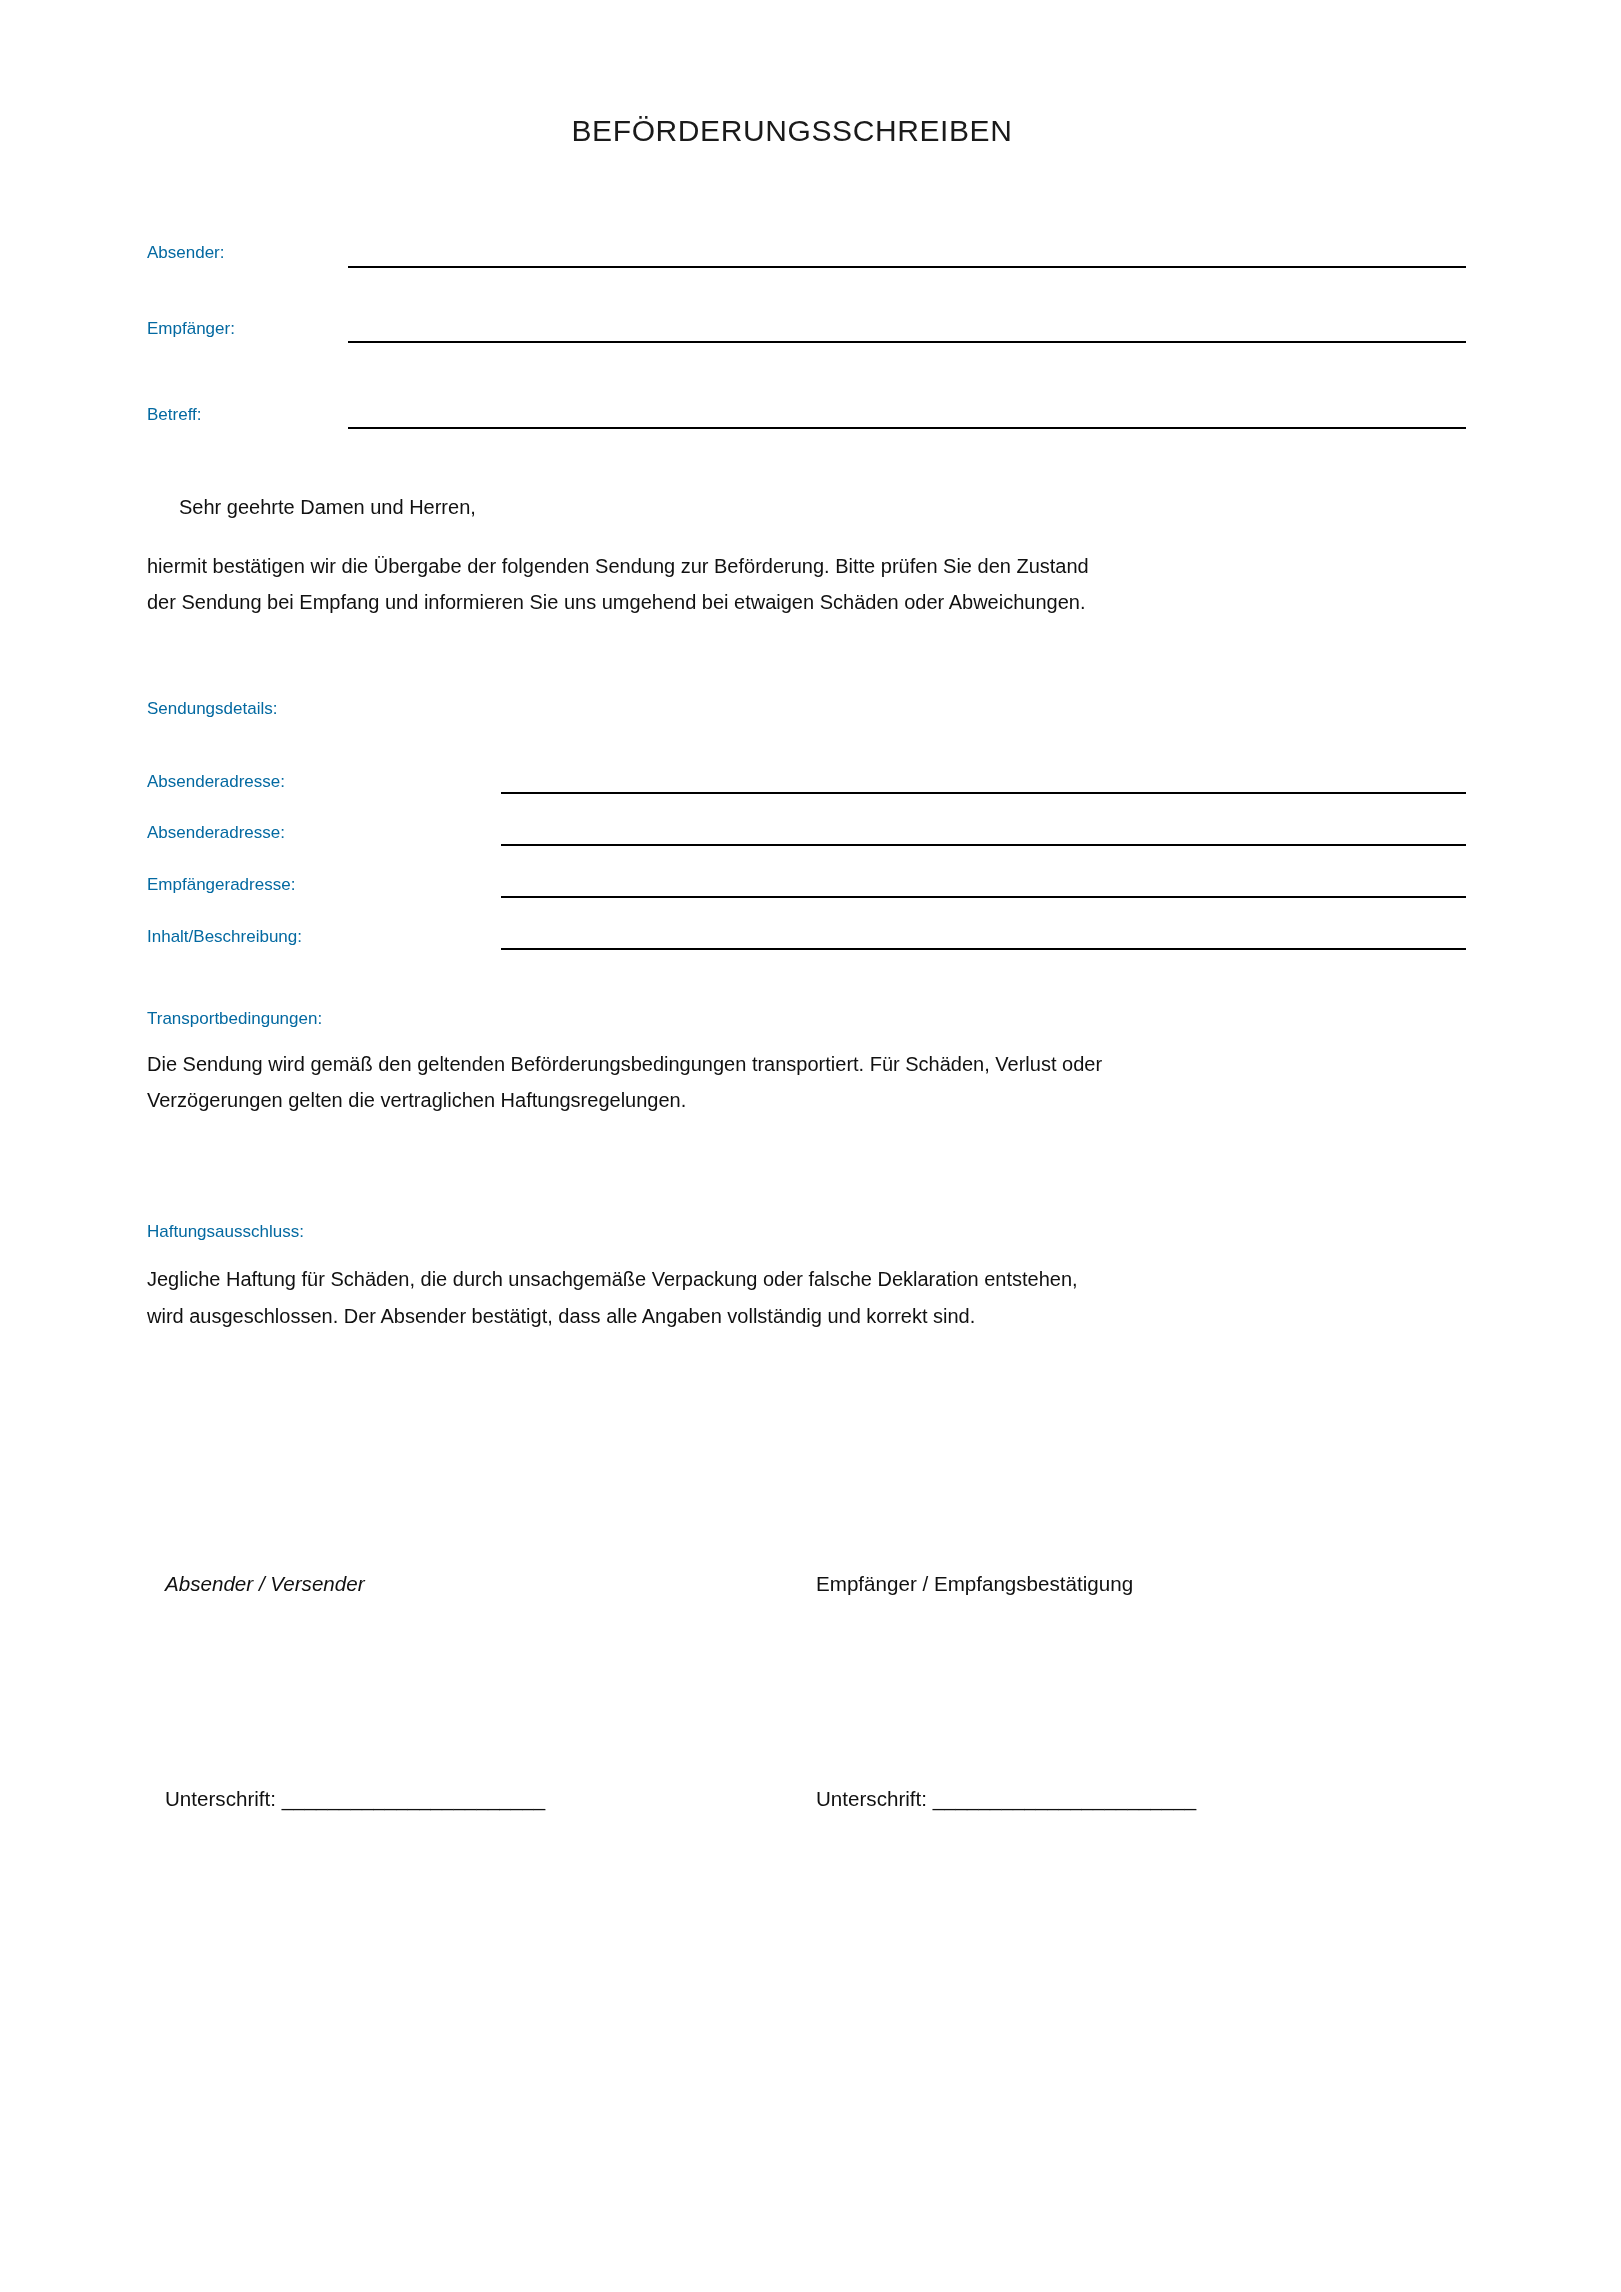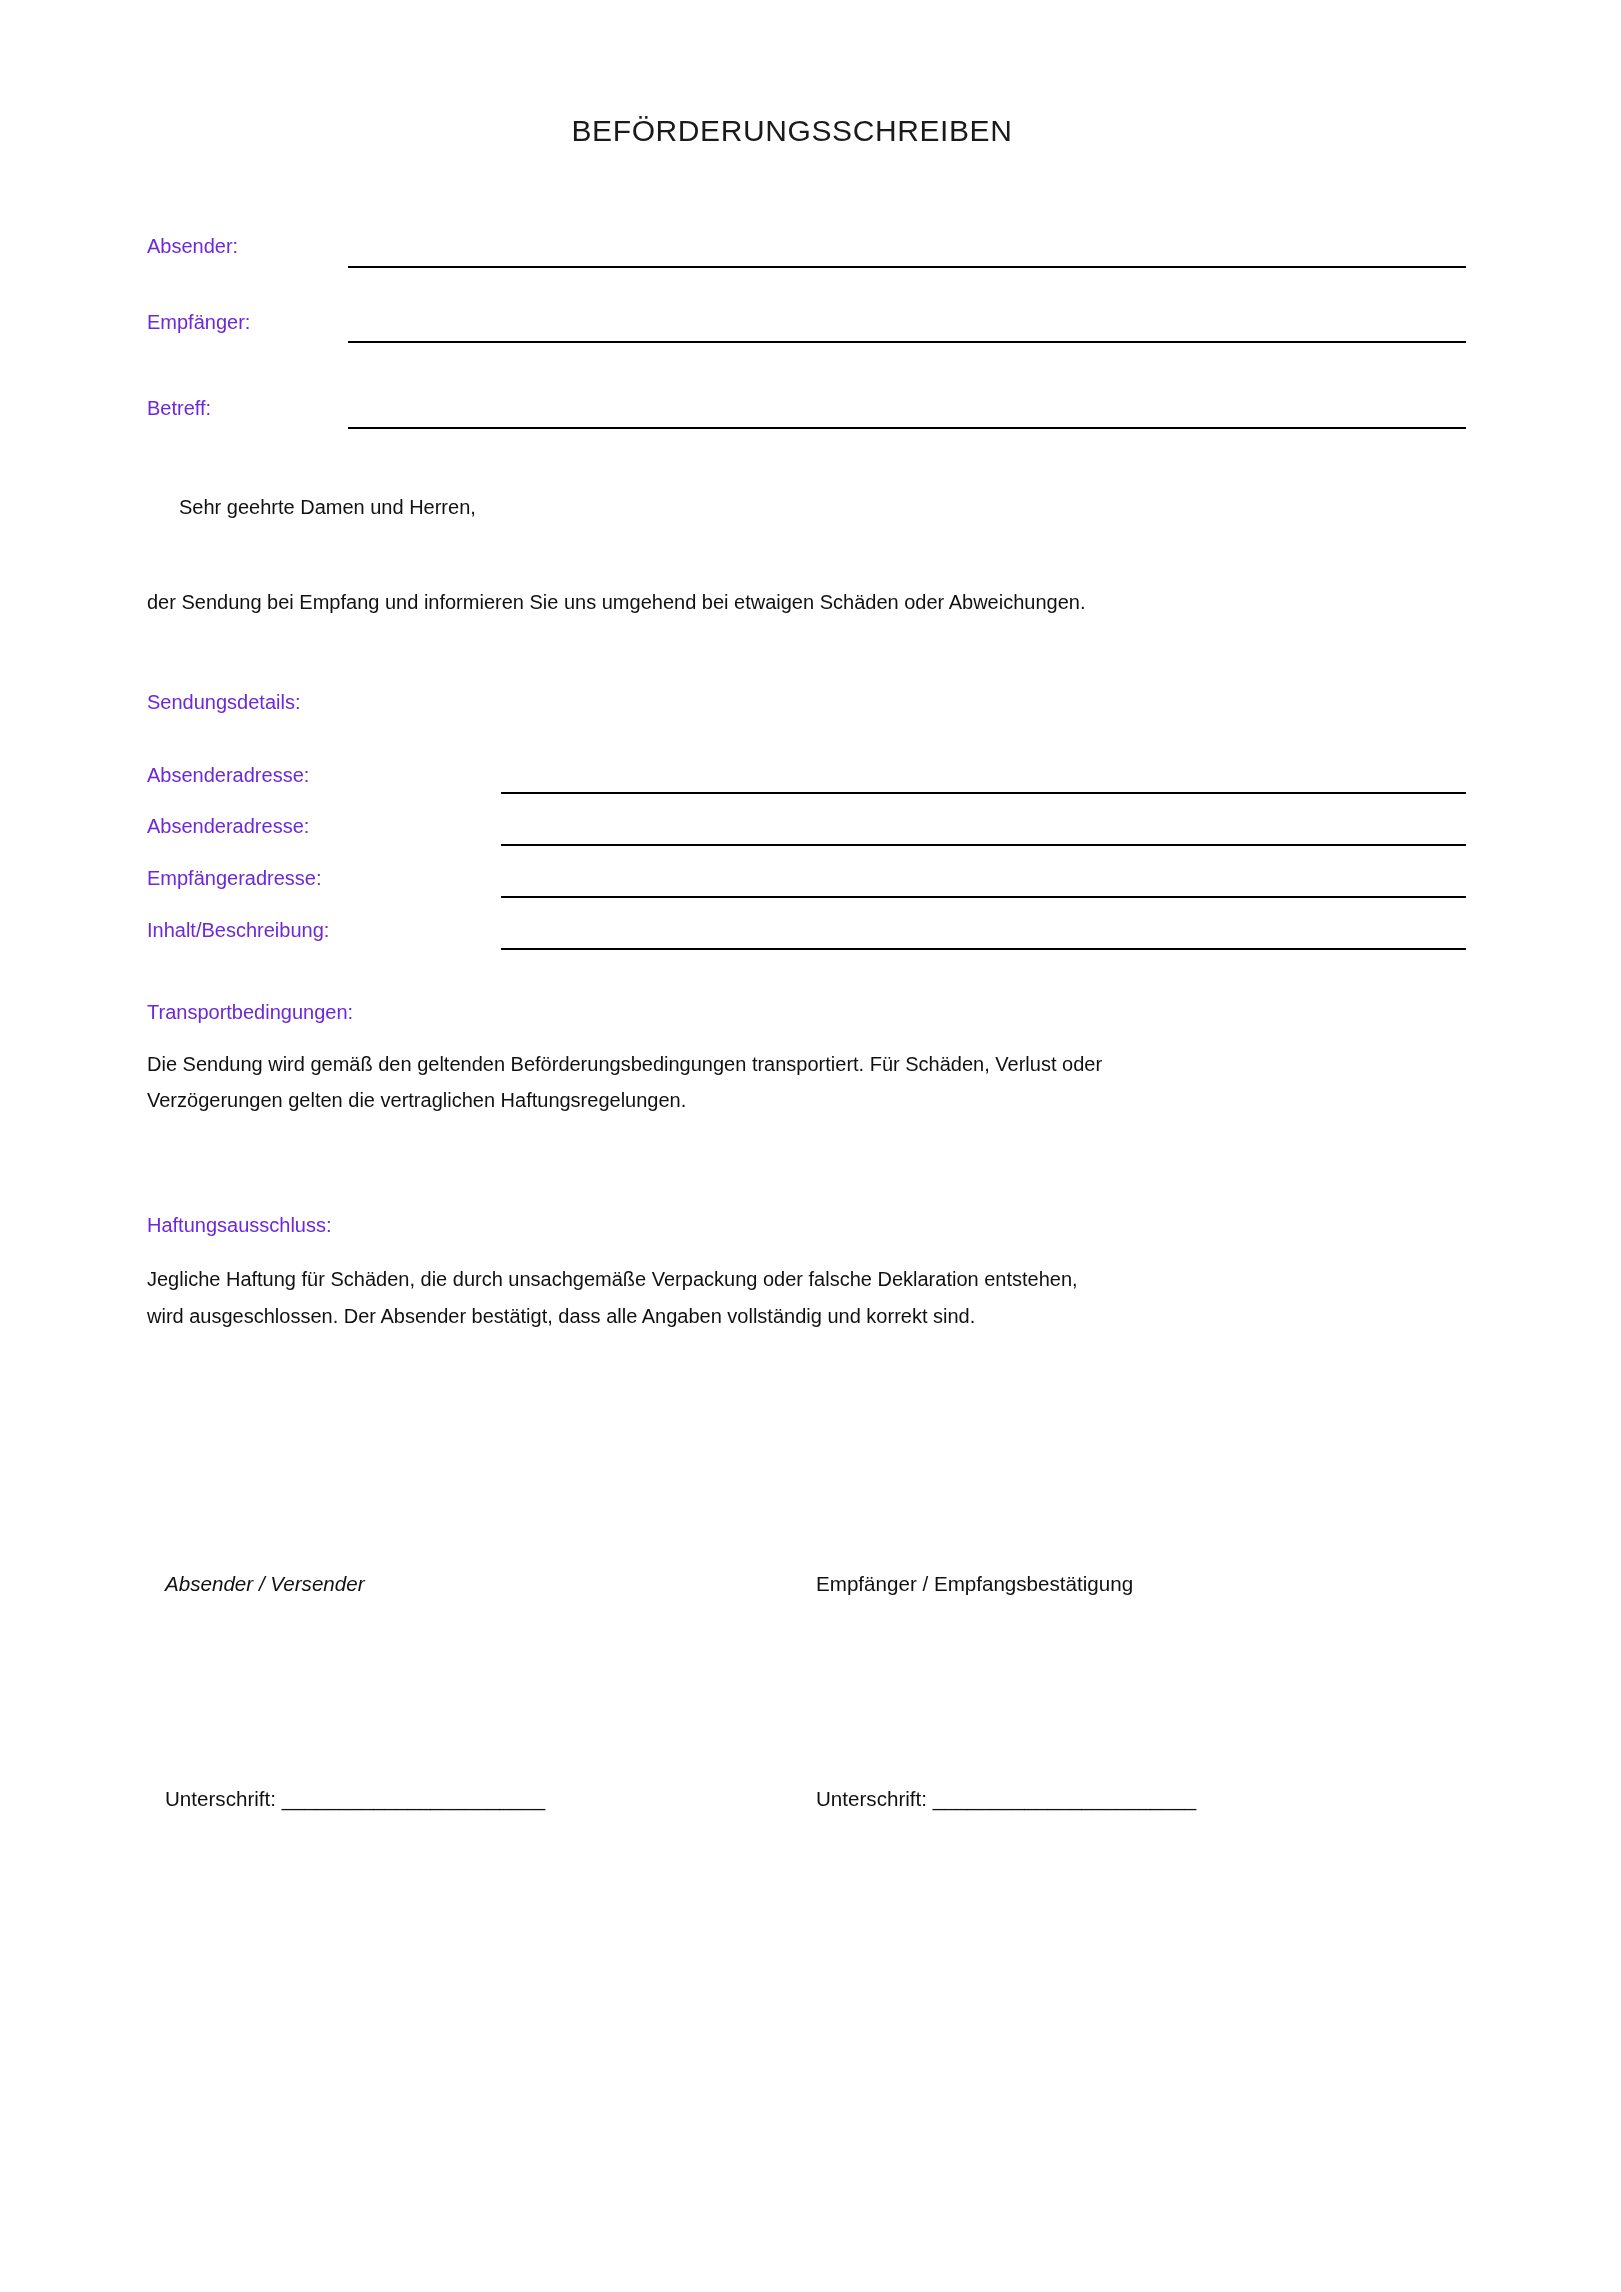"Absender:" .txt { color: #6d28d9 -> #0369a1; font-size: 20px -> 17px; margin-top: none -> 8px }
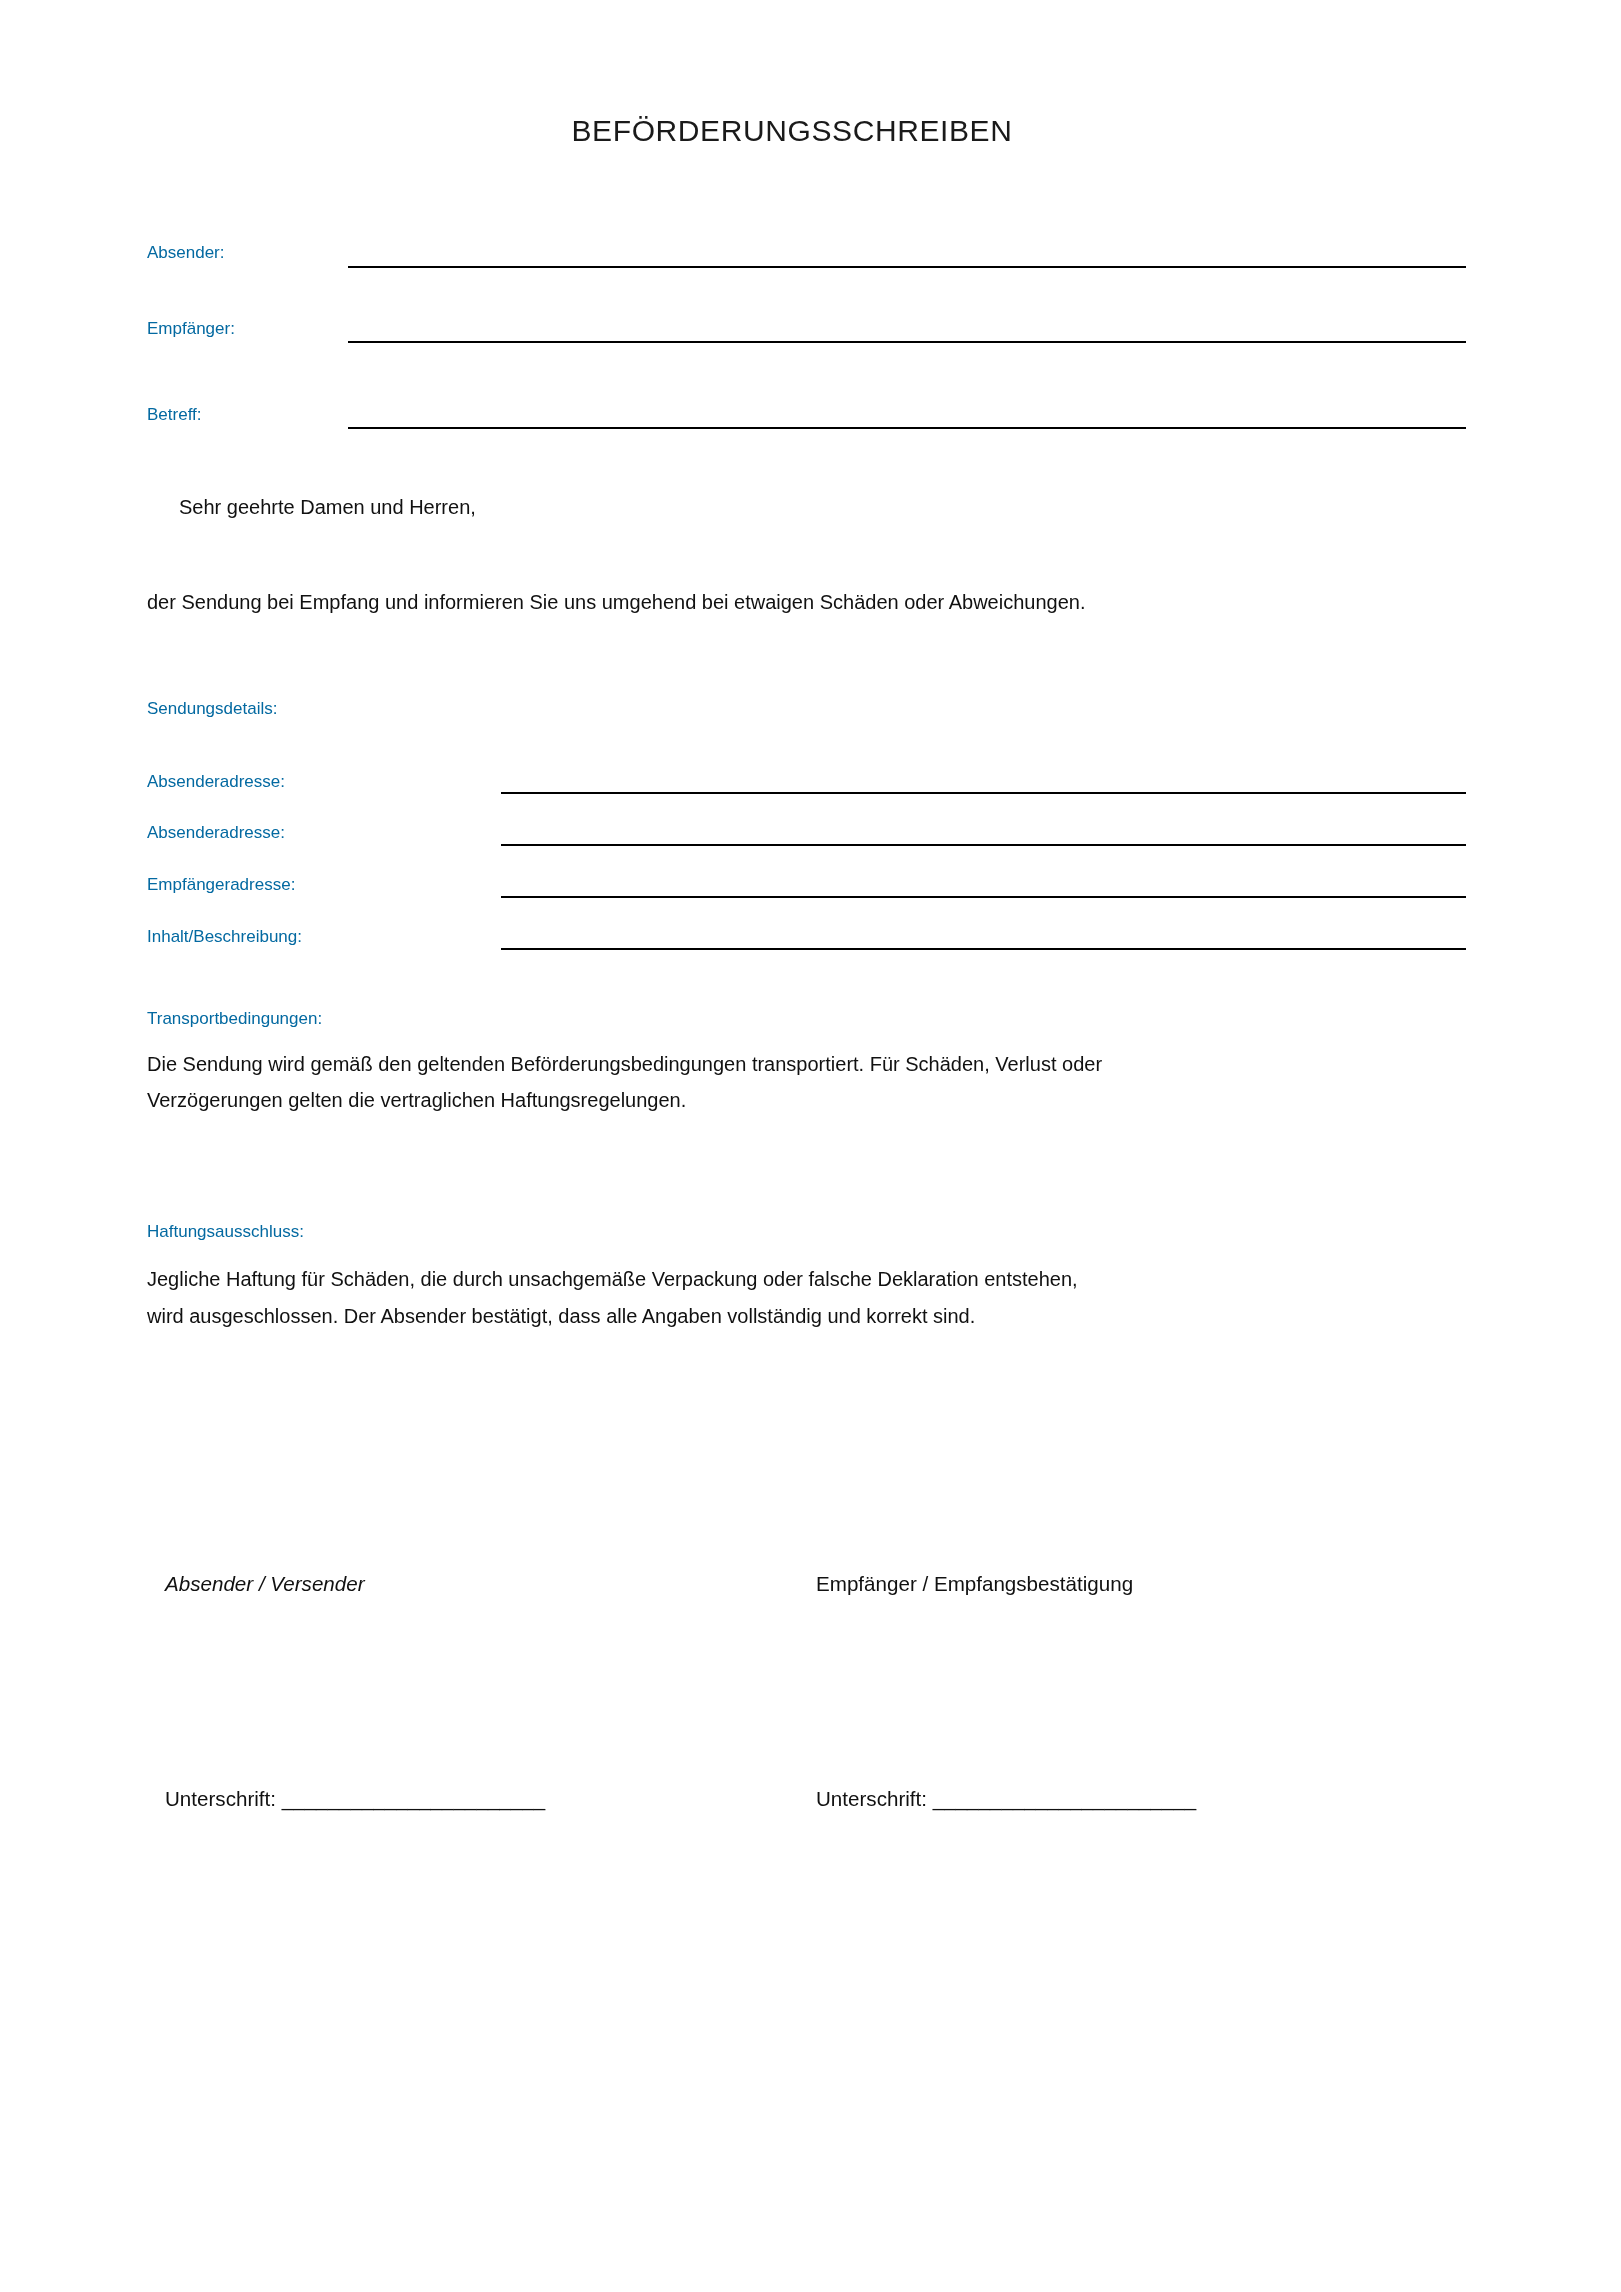"hiermit bestätigen wir die Übergabe" div.para { html: none -> <div>hiermit bestätigen wir die Übergabe der folgenden Sendung zur Beförderung. Bitte prüfen Sie den Zustand</div> }
